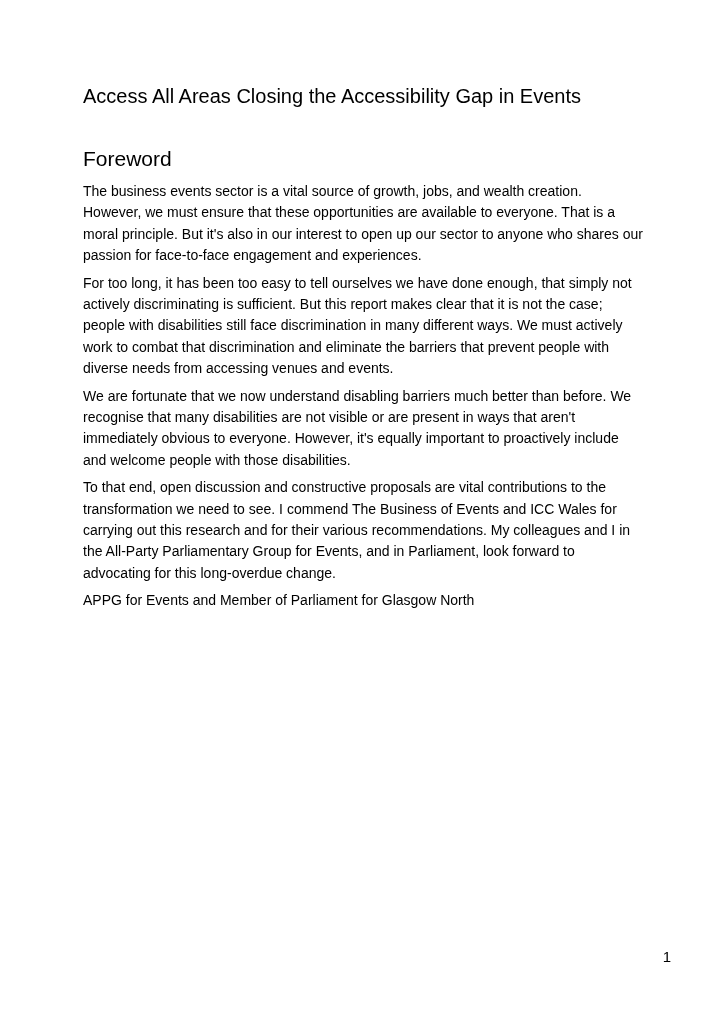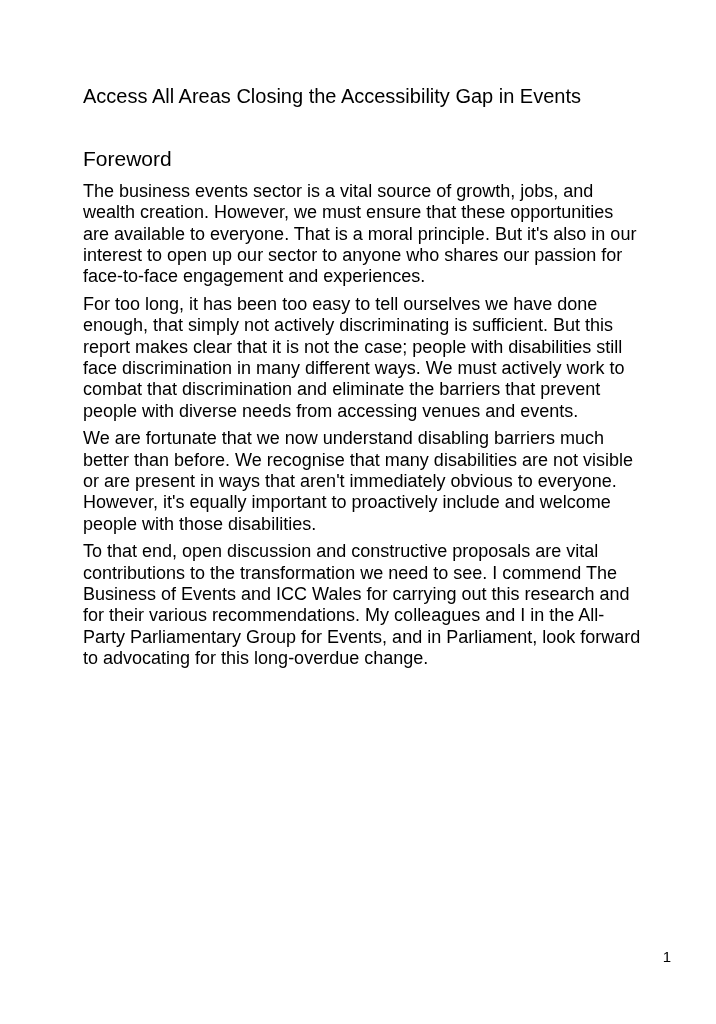"The business events sector is" .body-par { font-size: 18px -> 14px }
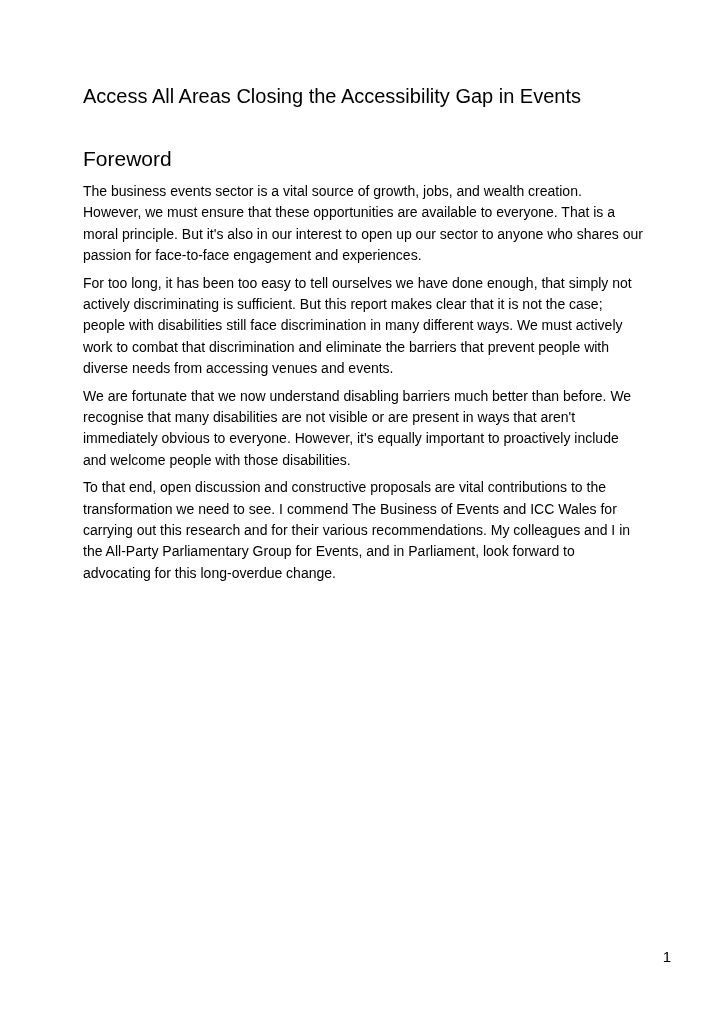"APPG for Events and Member" p.body-par { html: none -> <p>APPG for Events and Member of Parliament for Glasgow North</p> }
